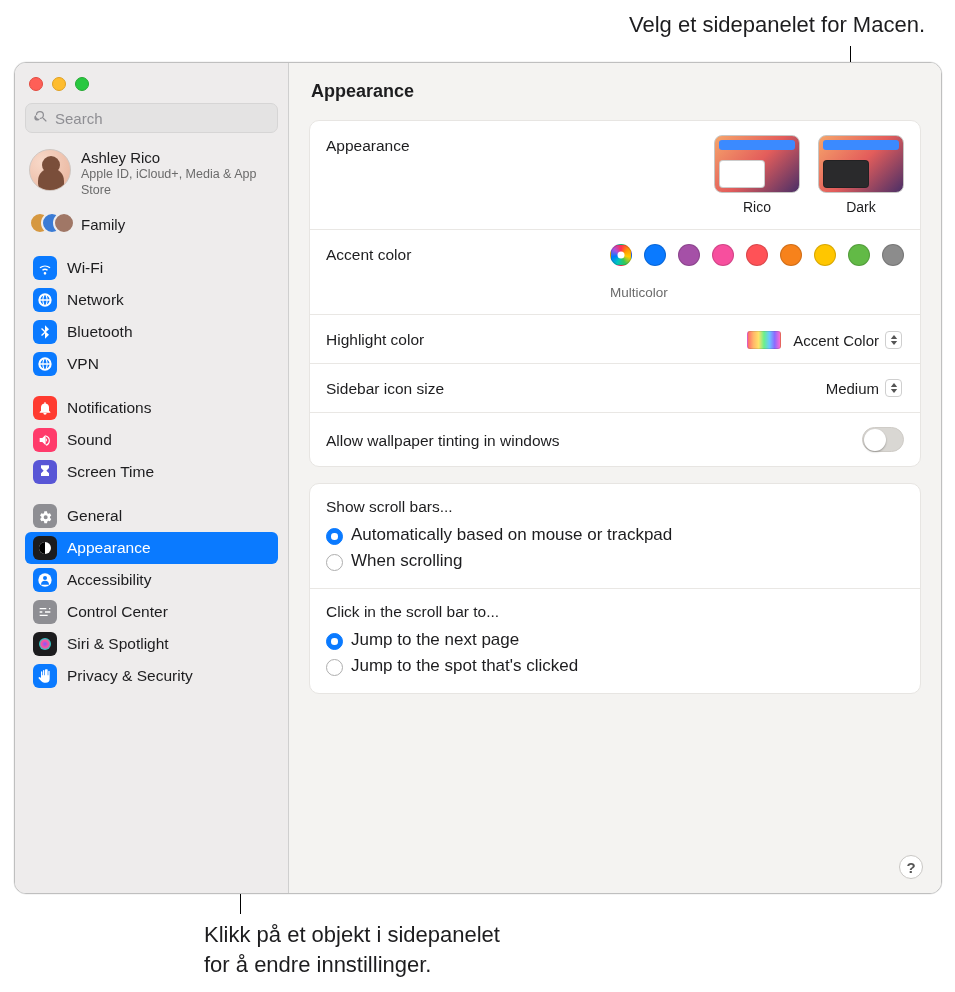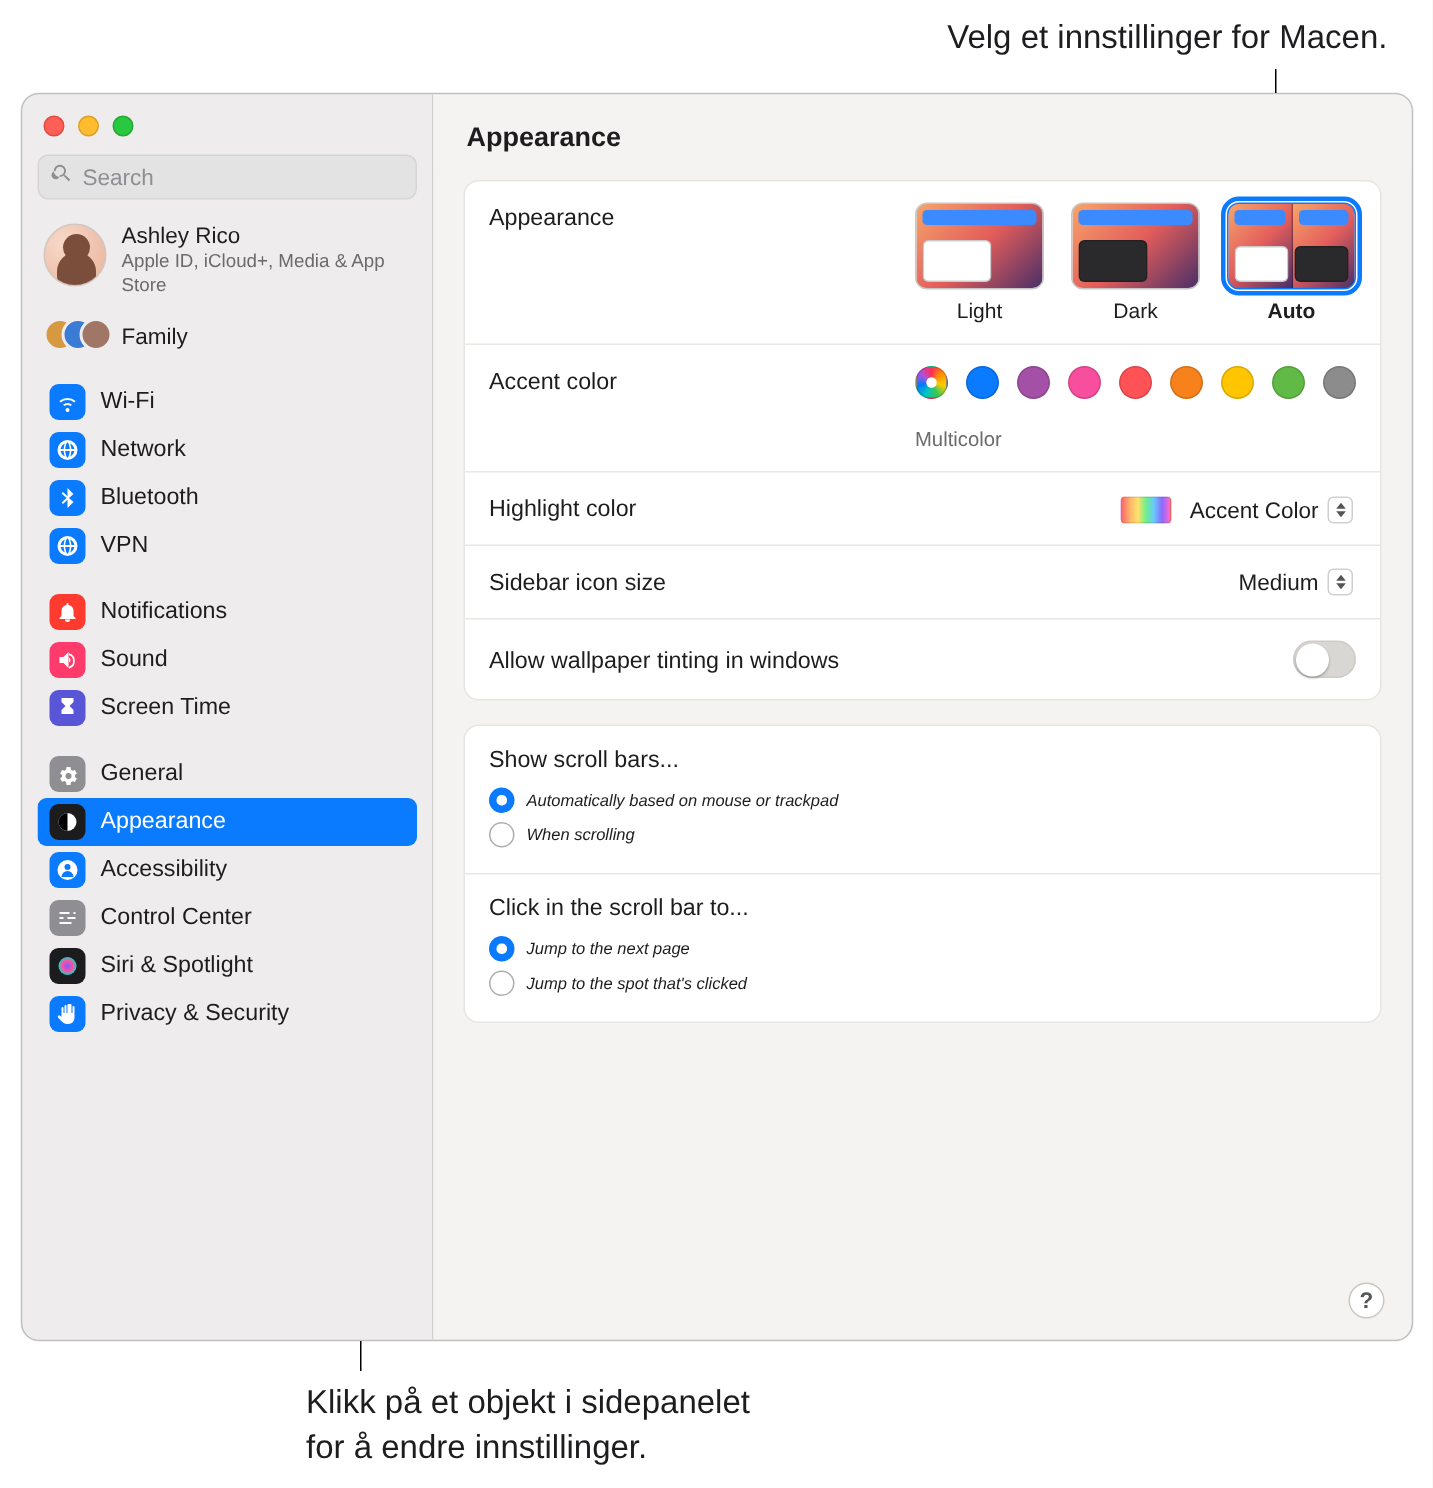"Velg et innstillinger for Macen." div.callout-top { text: innstillinger -> sidepanelet }
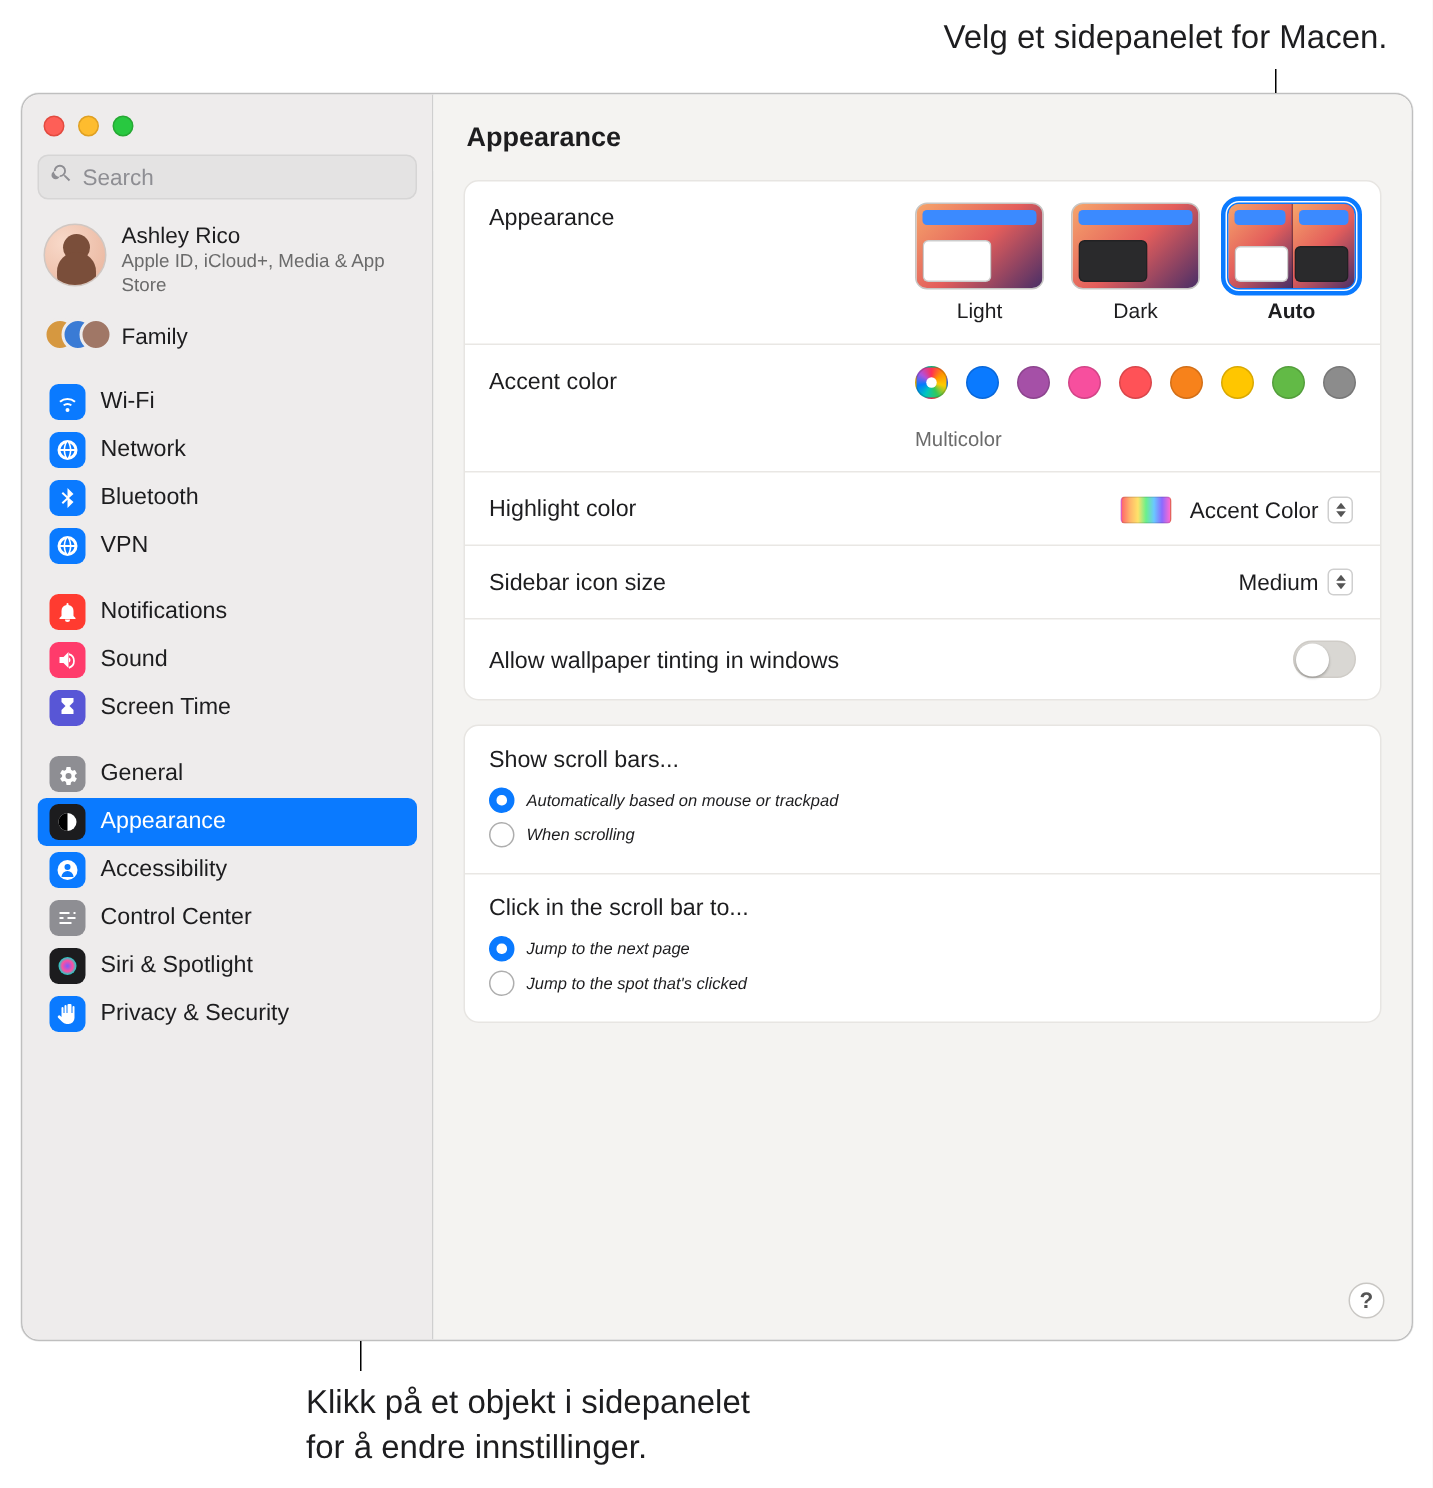"Light" div.ap-label { text: Light -> Rico }
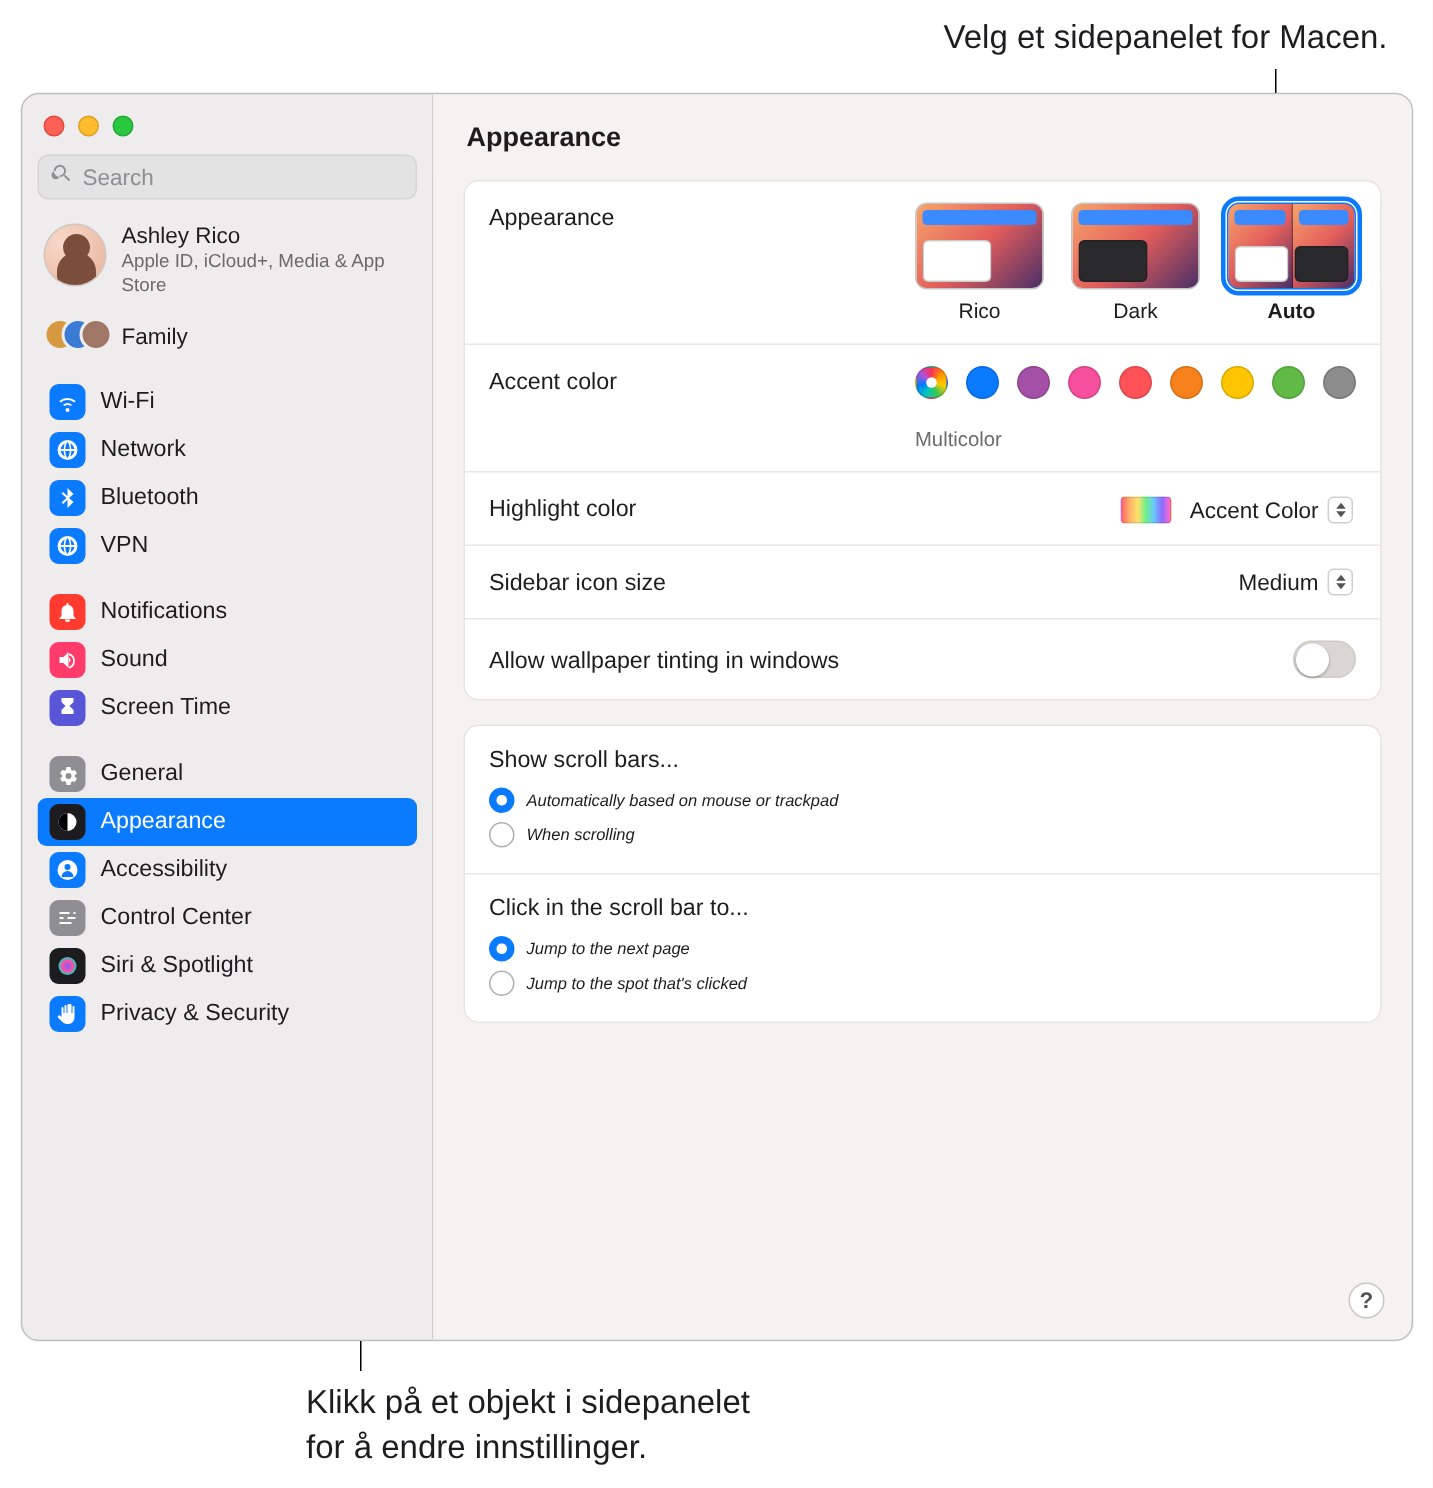"Auto" div.ap-opt { html: <div> <div> <div> <div></div> </div> <div> <div></div> </div> </div> <div>Auto</div> </div> -> none }
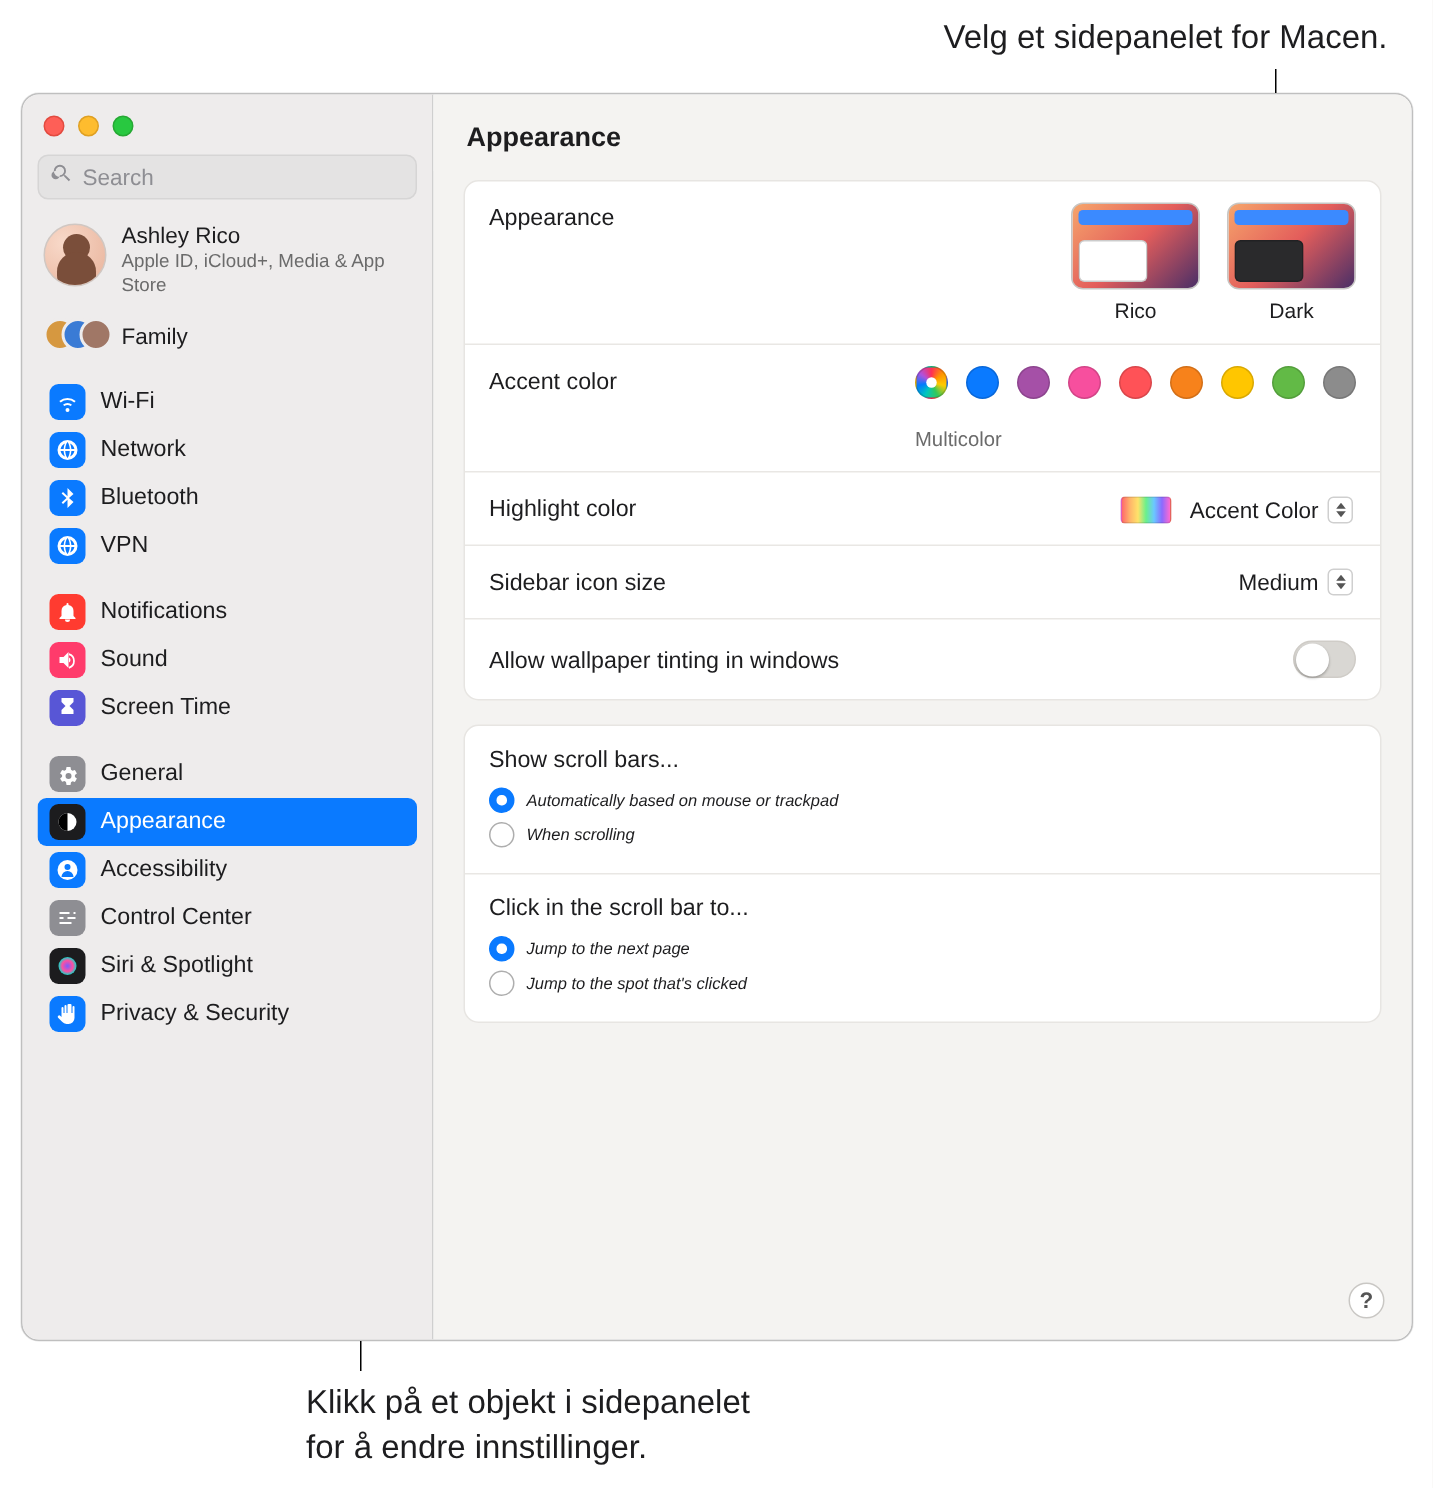"Automatically based on mouse or" .radio-opt { align-items: center -> flex-end; font-size: 11px -> 17px; font-style: italic -> none }
